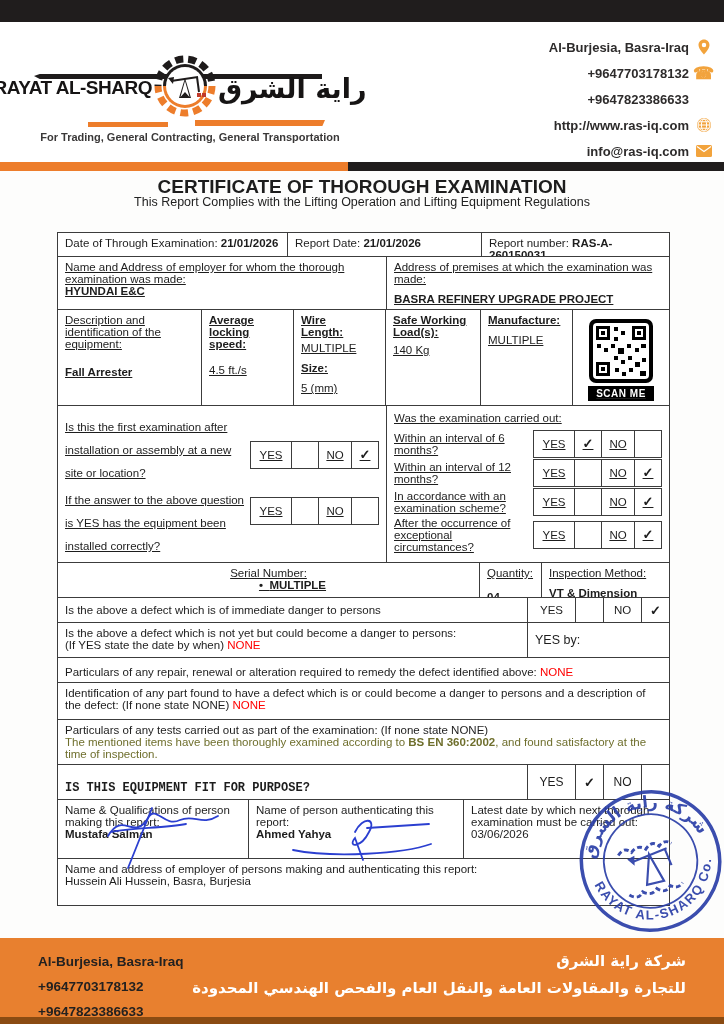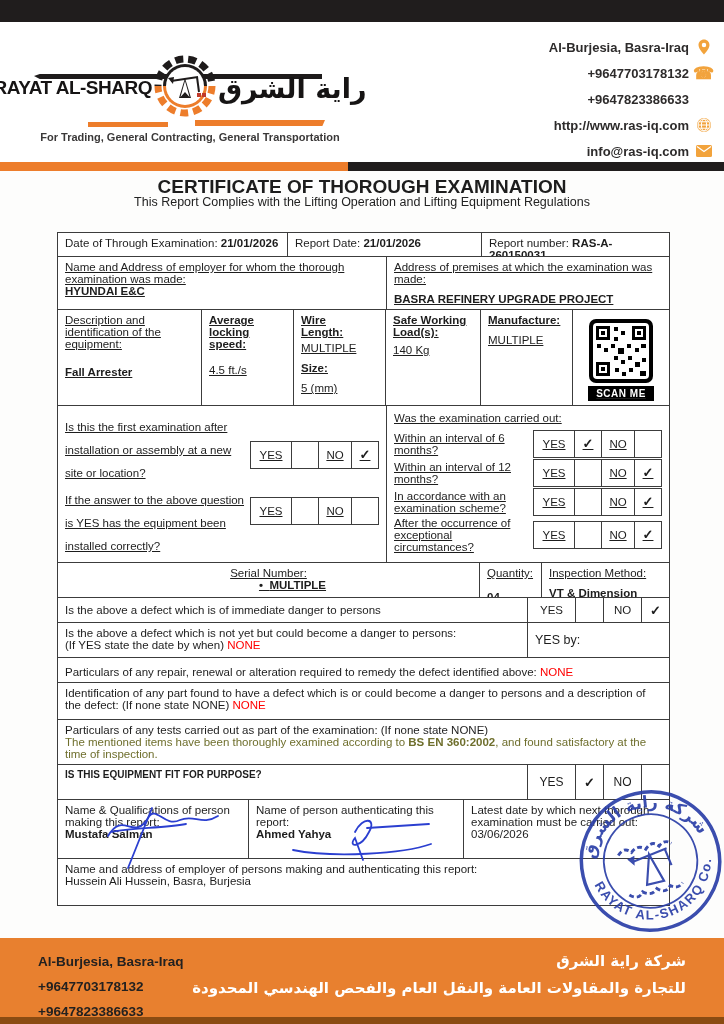"IS THIS EQUIPMENT FIT FOR" div.cell { align-items: flex-start -> flex-end; font-family: none -> Liberation Mono, monospace; font-size: 10px -> 12px }
